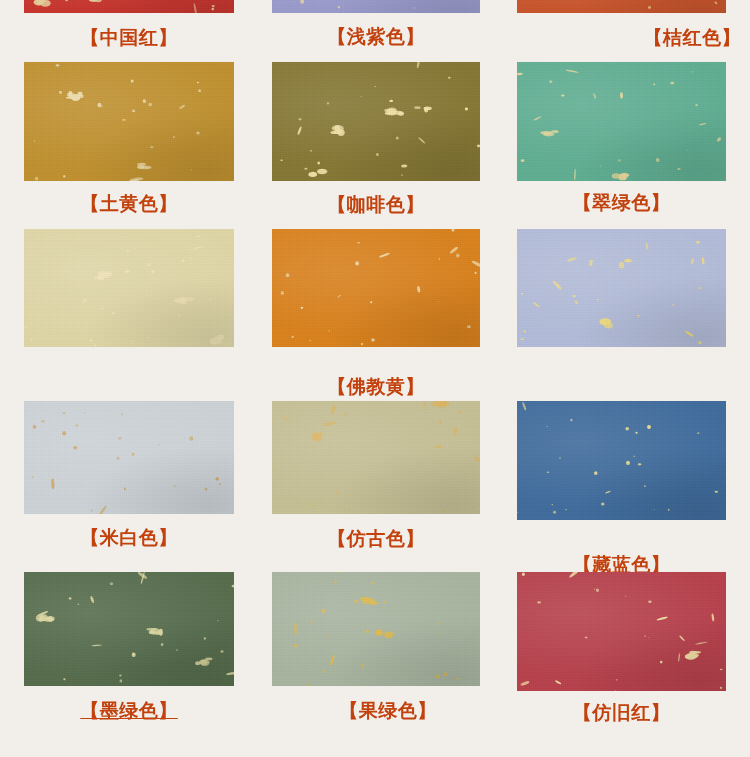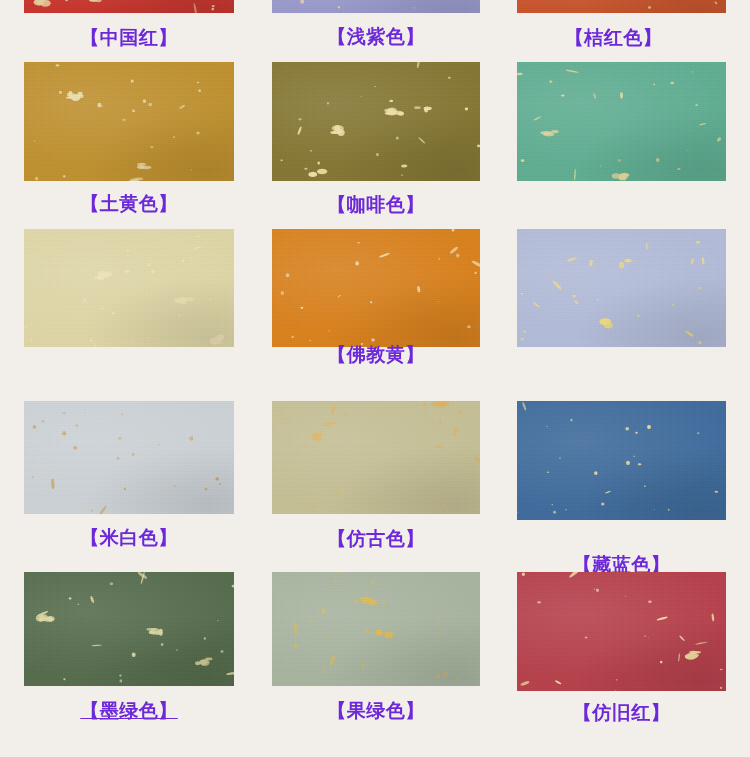"【中国红】" .swatch-label { color: #6d28d9 -> #c2410c }
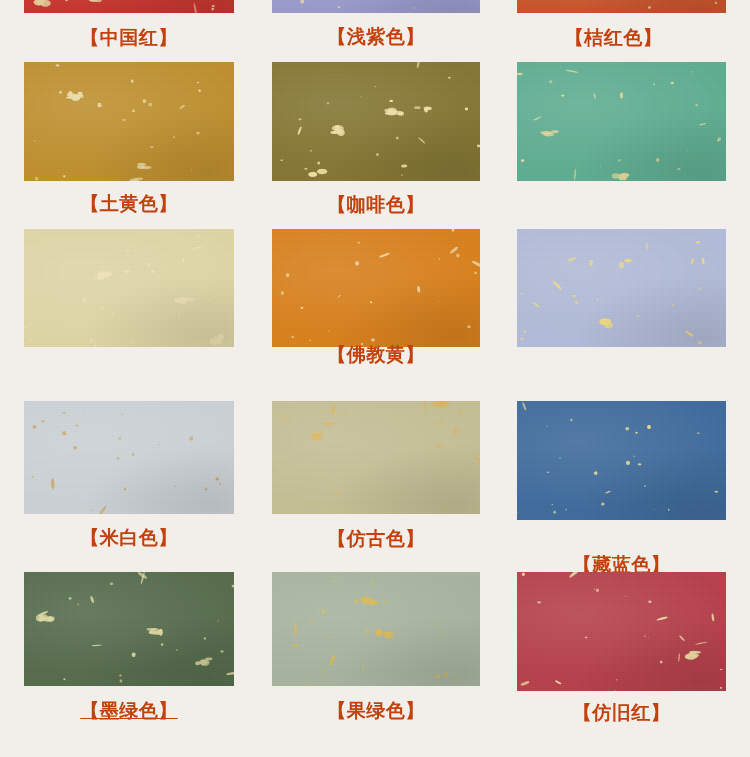"【桔红色】" div.swatch-label { left: 509px -> 532px; text-align: none -> right }
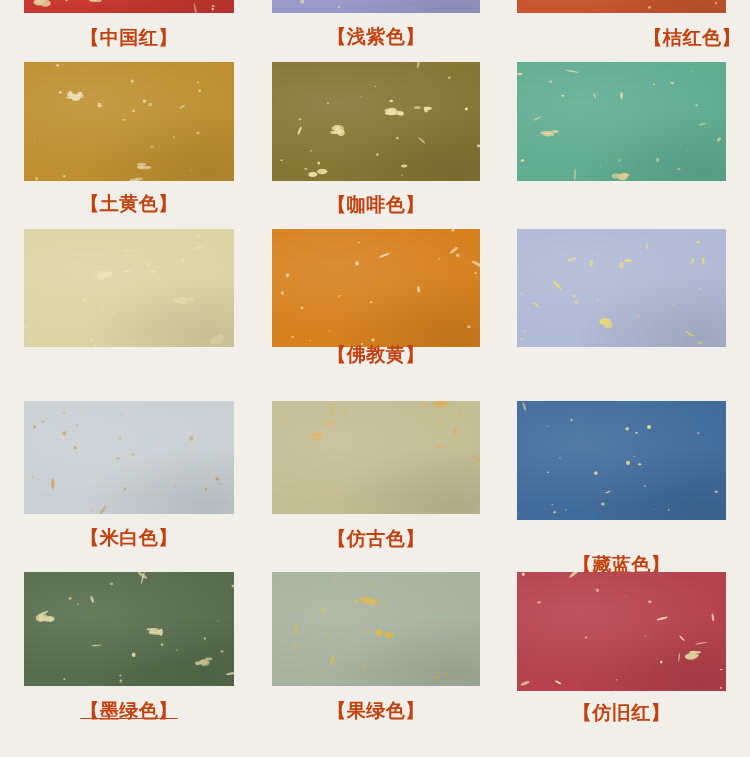"【翠绿色】" div.swatch-label { html: none -> <div>【翠绿色】</div> }
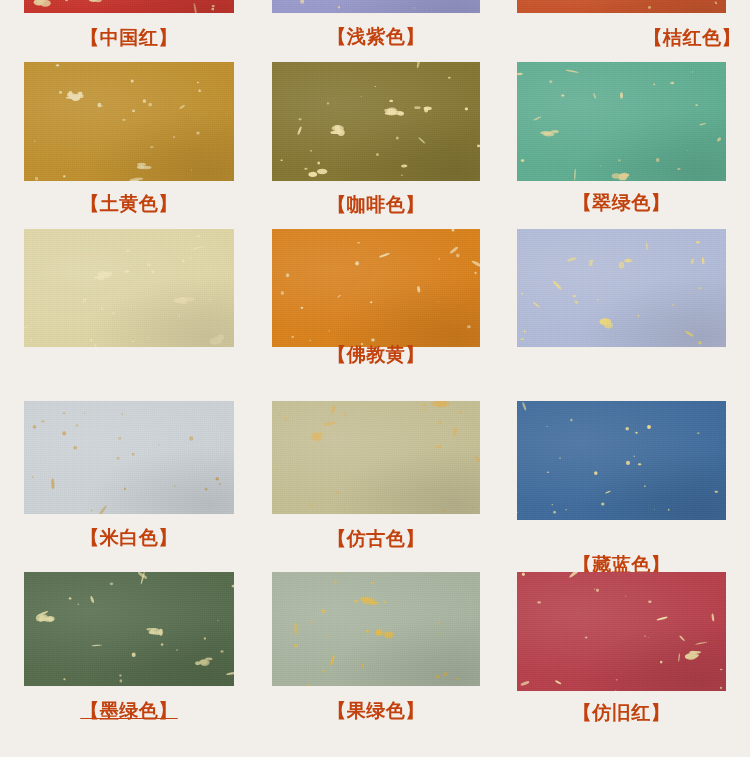"【佛教黄】" div.swatch-label { top: 344px -> 376px }
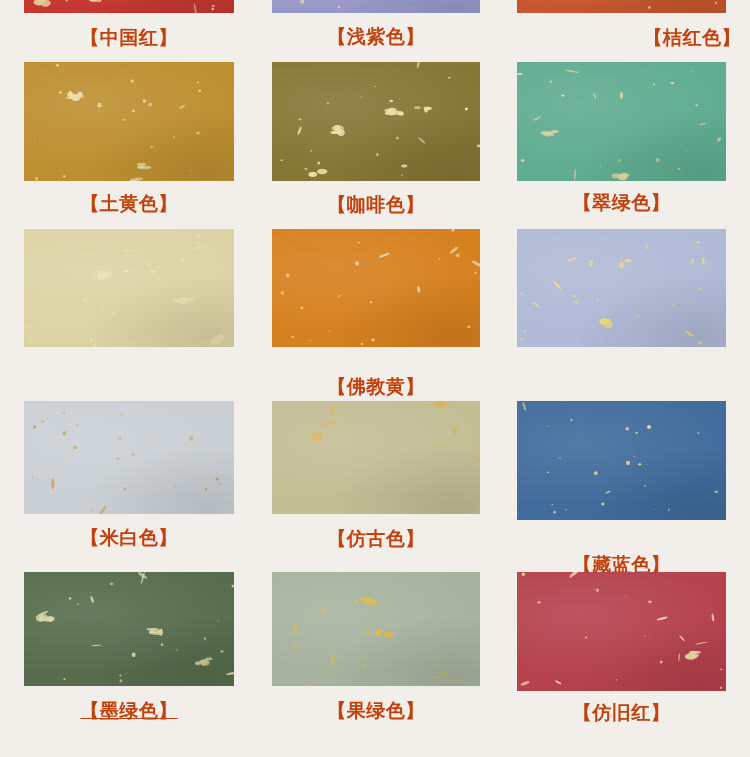"【果绿色】" div.swatch-label { left: 272px -> 284px }
